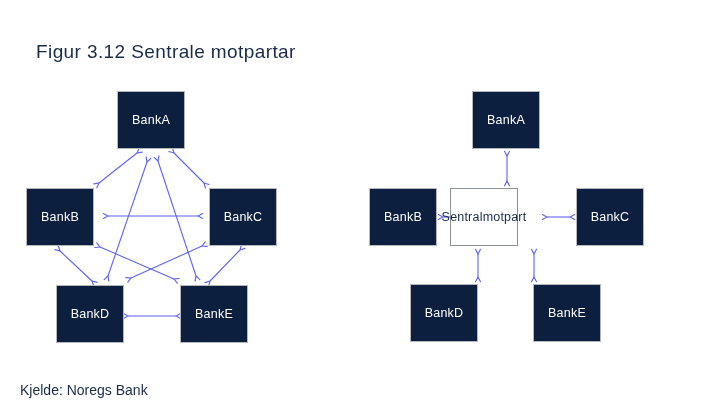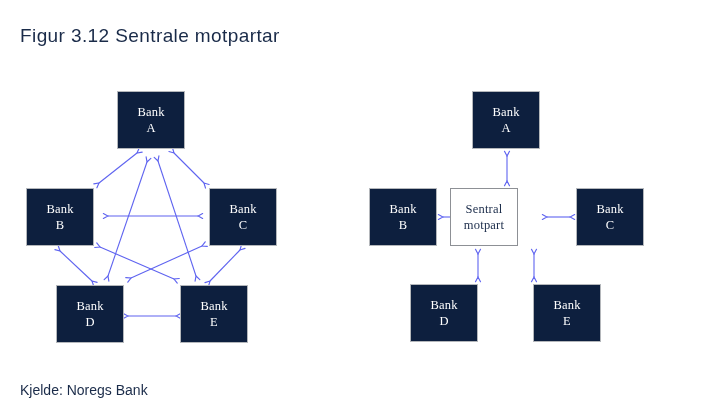"Figur 3.12 Sentrale motpartar" .title { margin: 0 -> 16px }
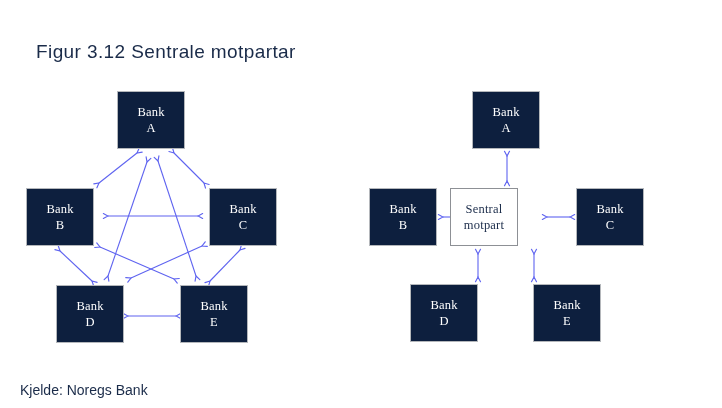"Bank" .node { flex-direction: column -> row; font-family: Liberation Serif, serif -> none }
